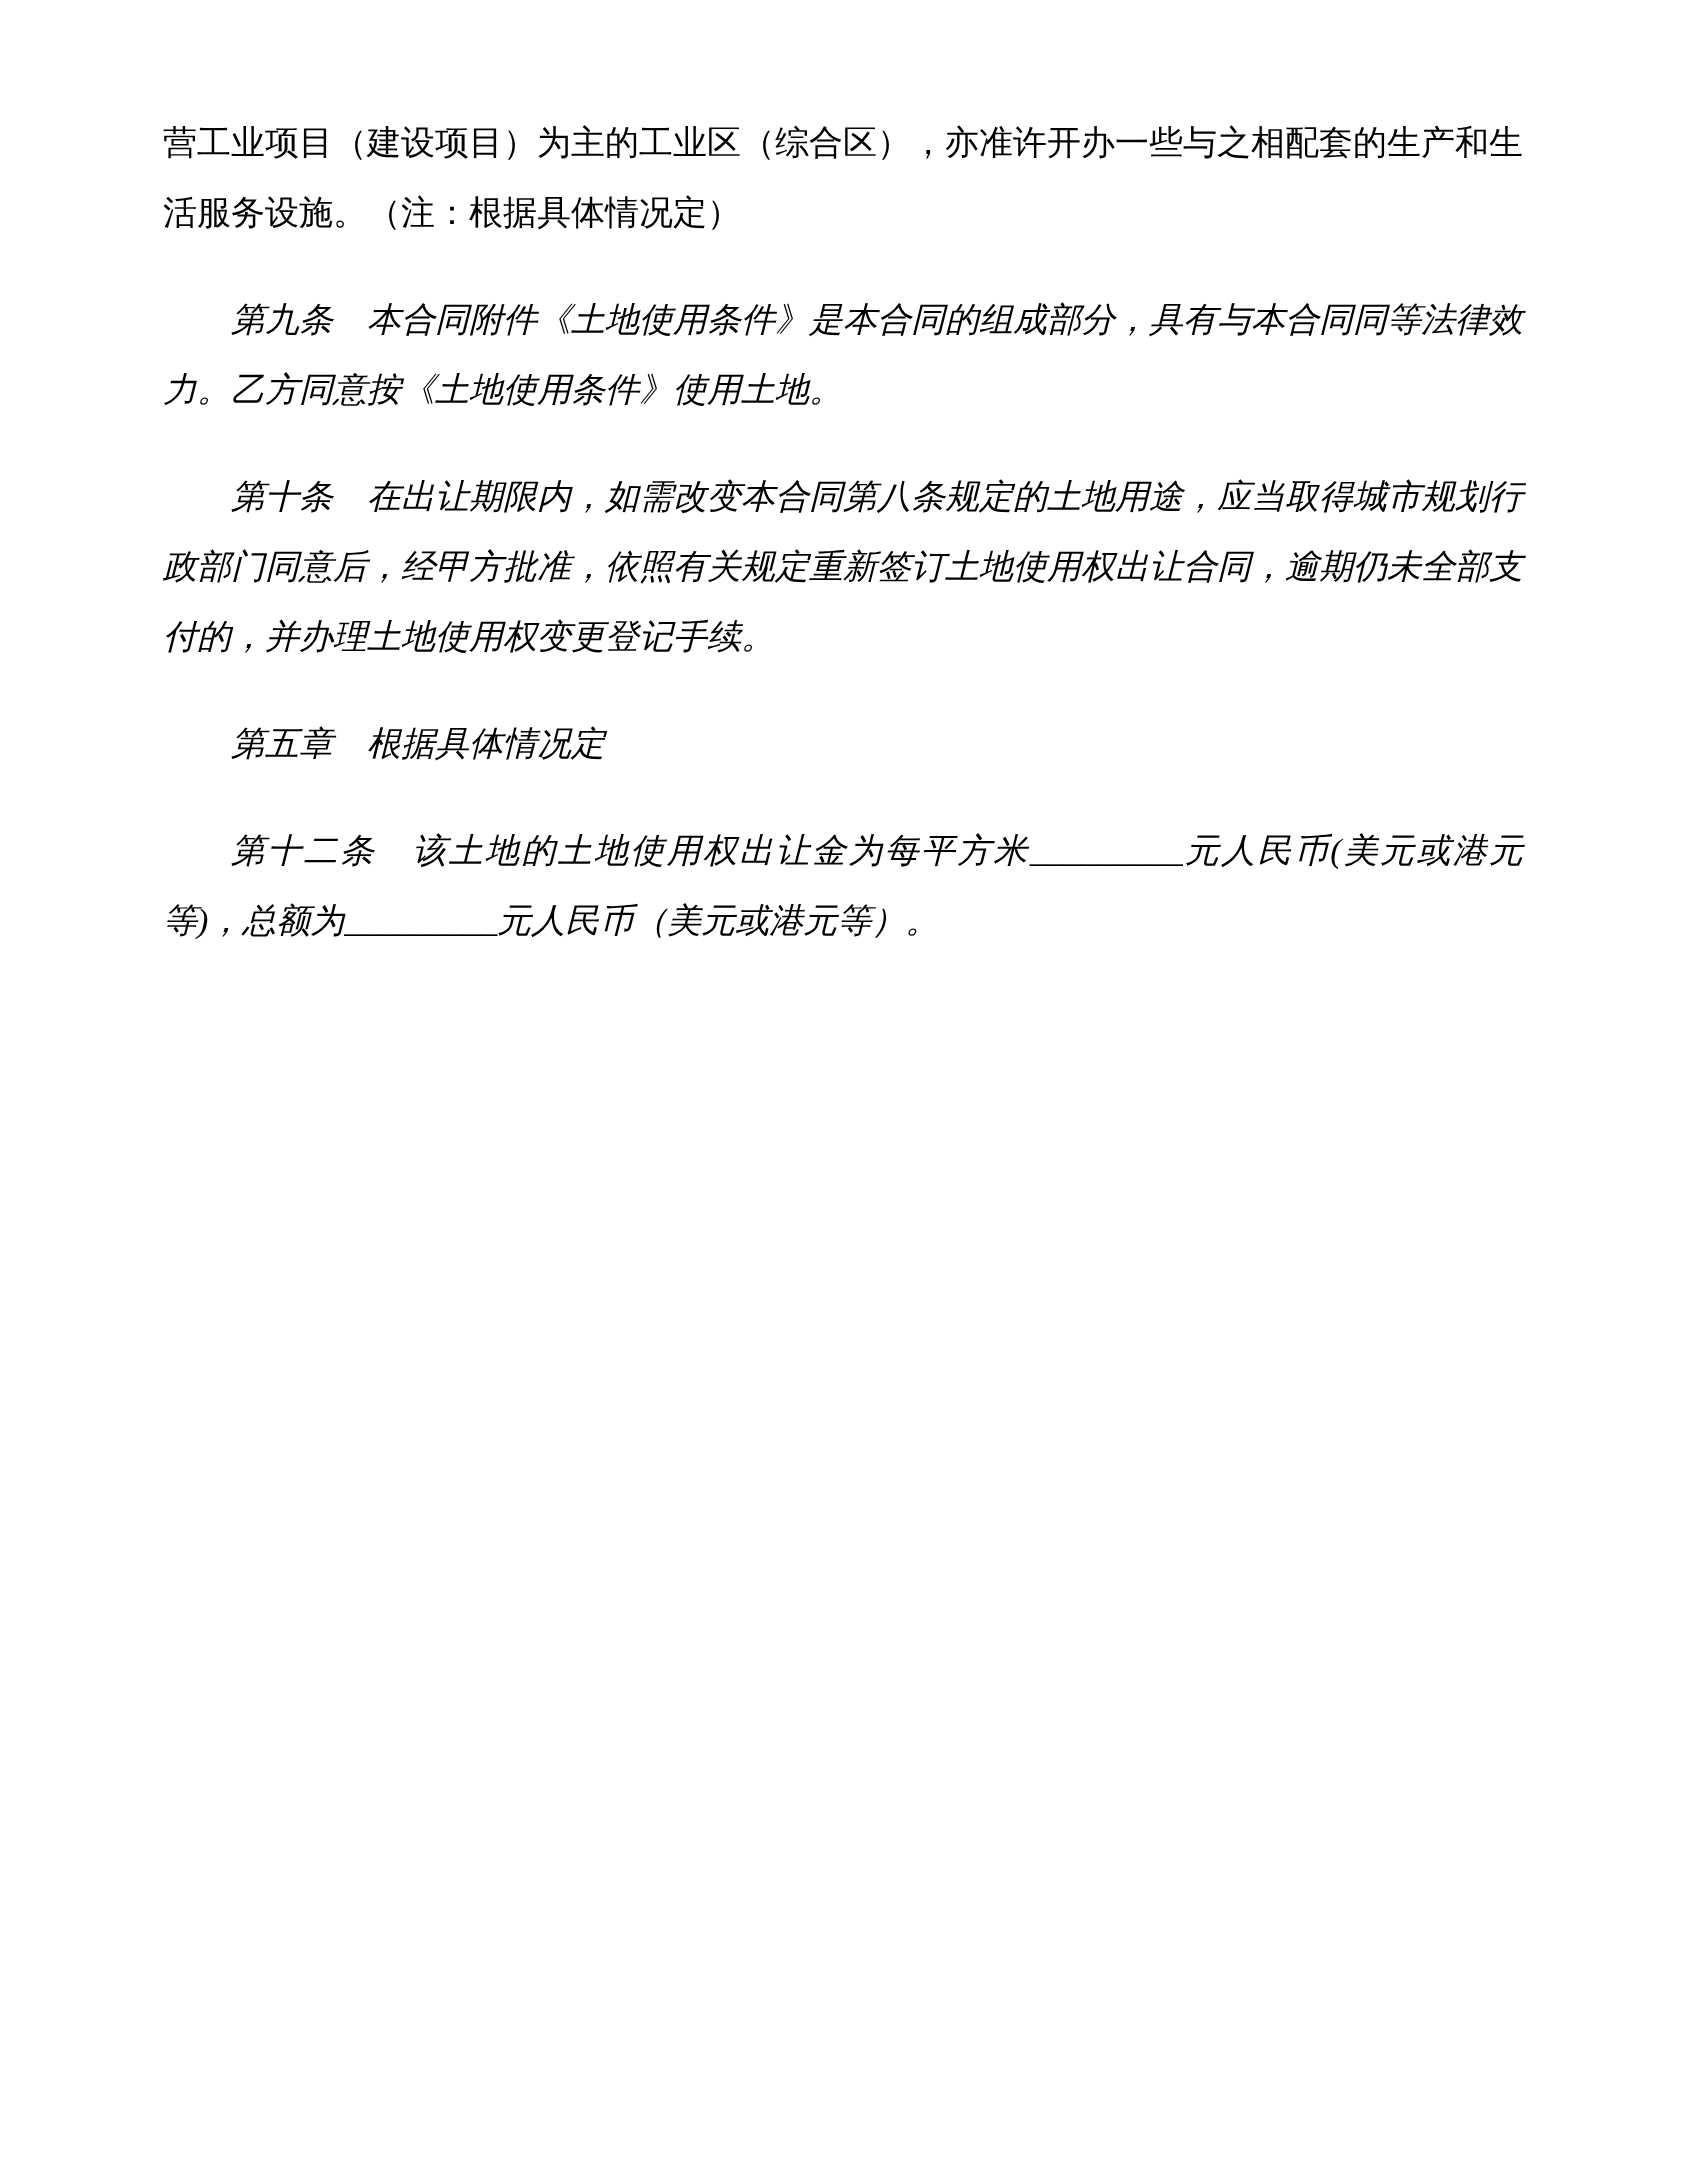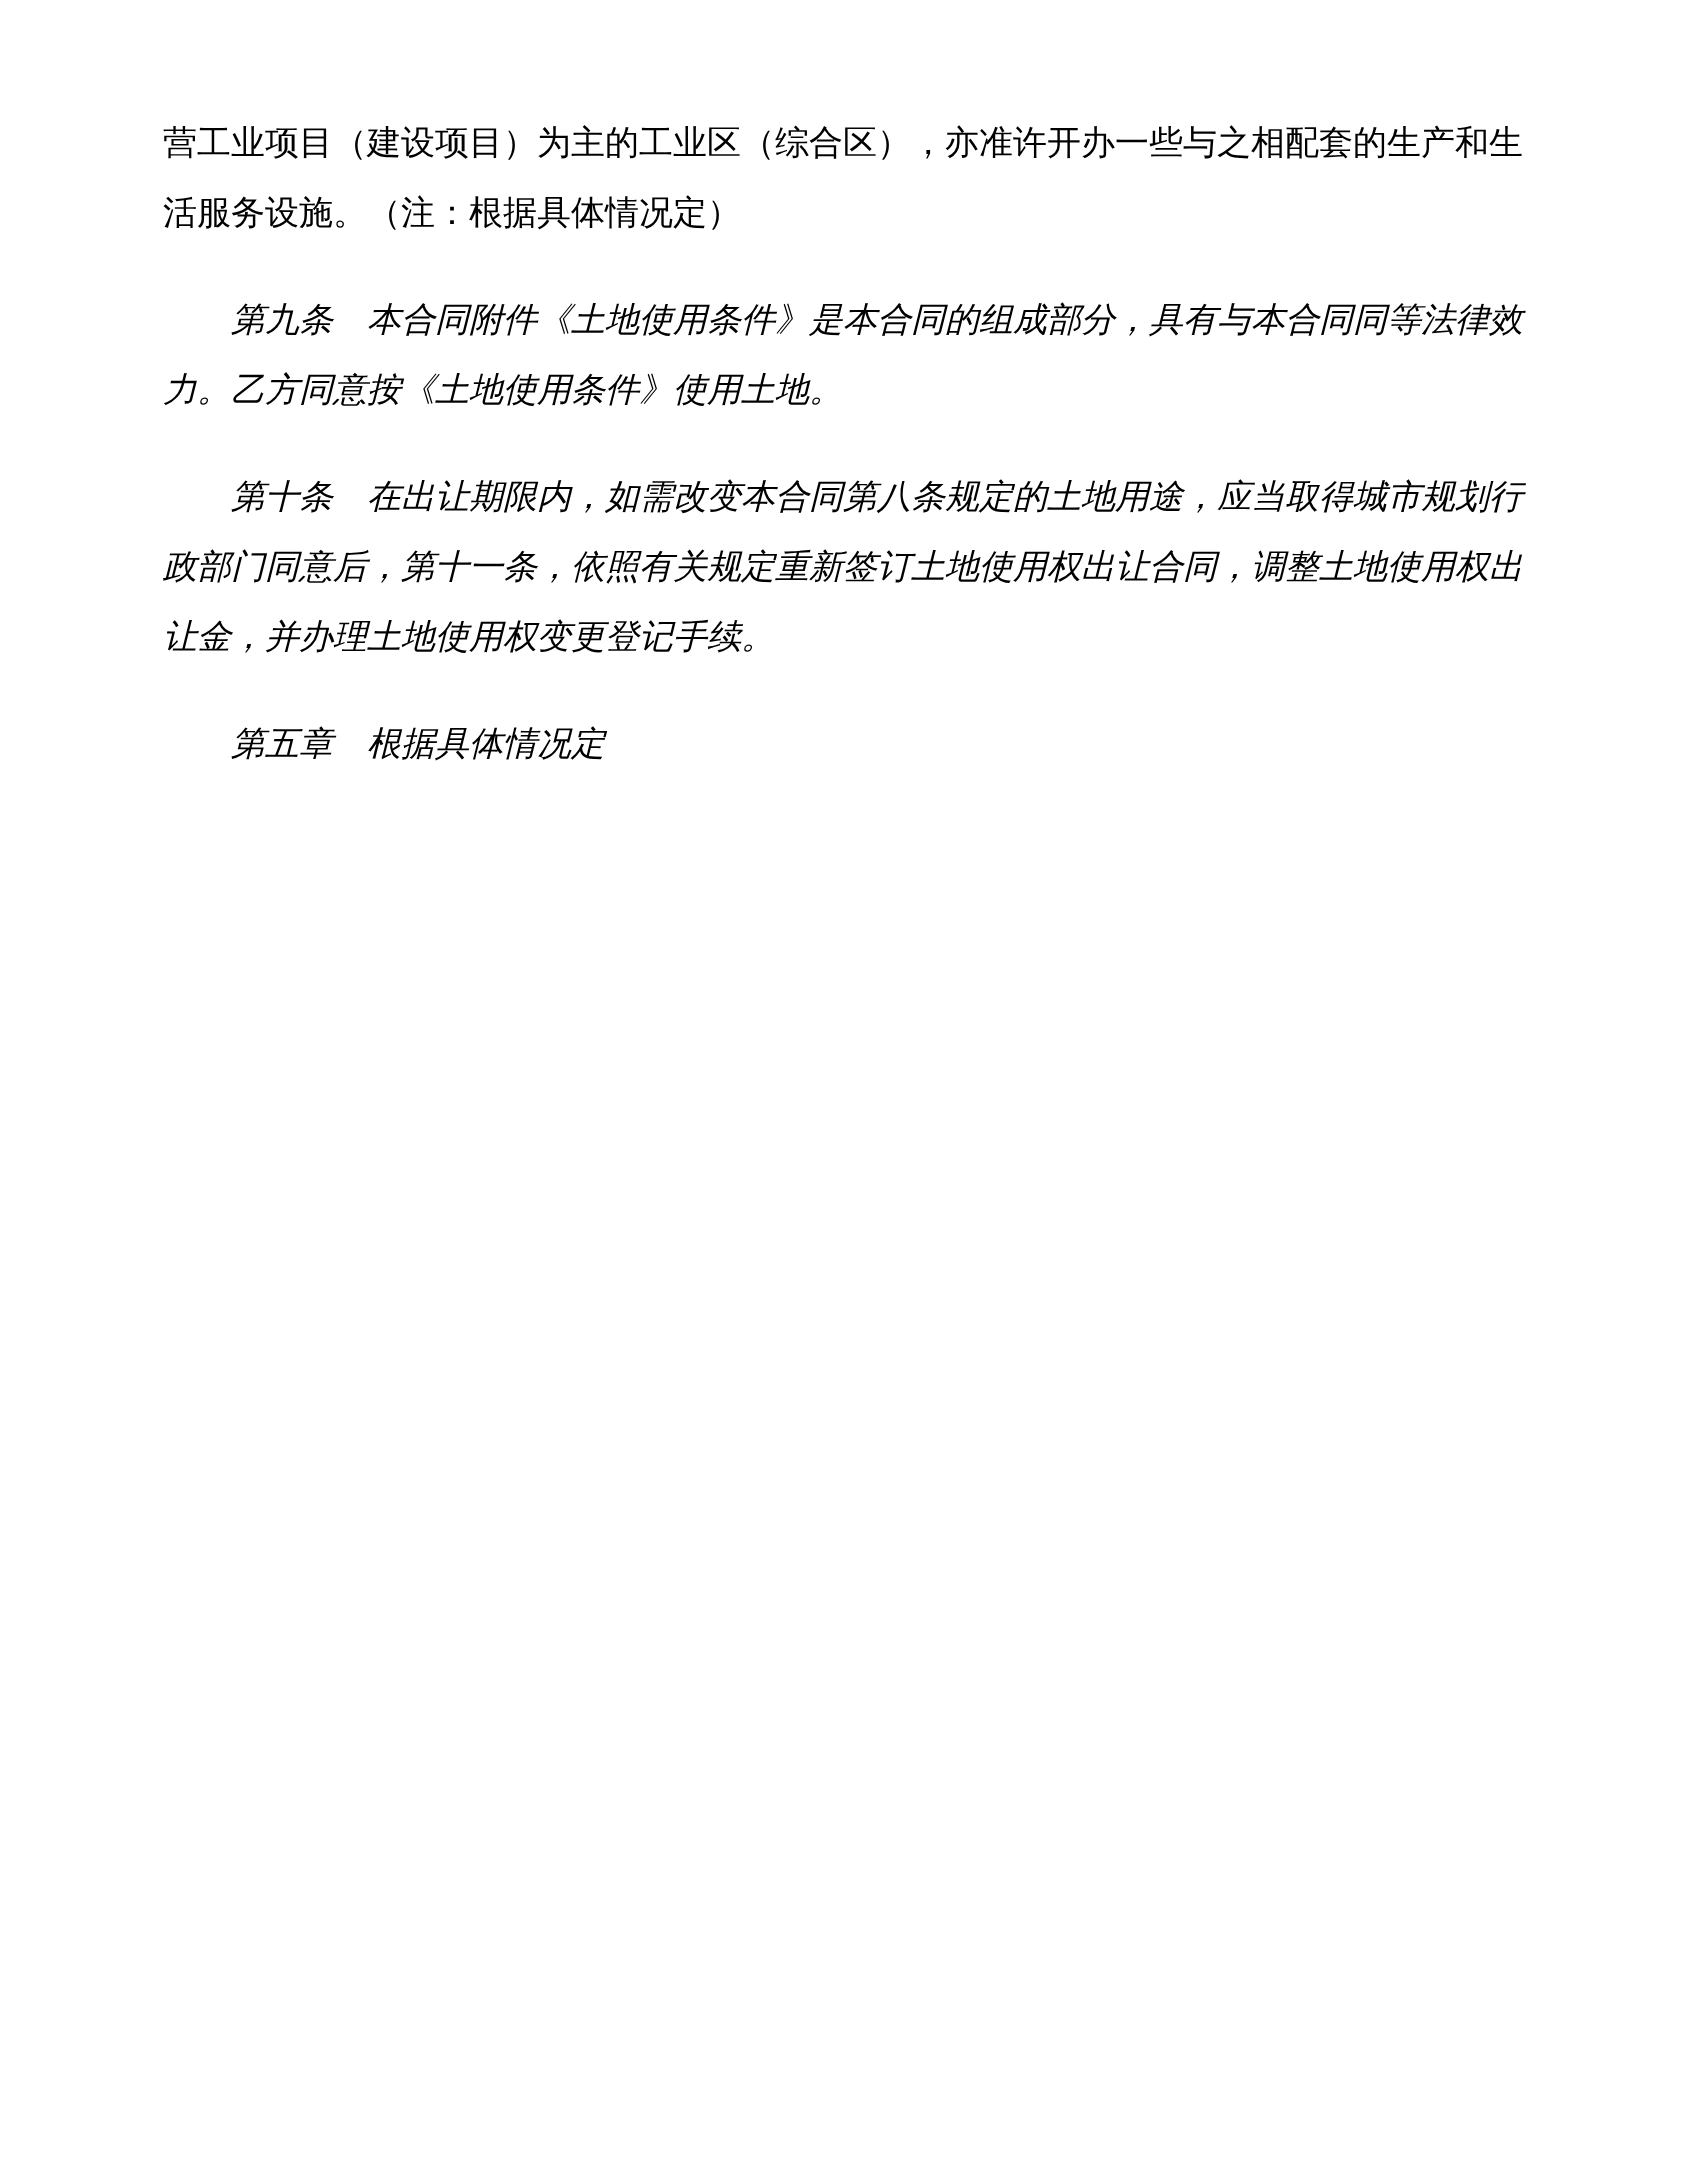"第十条" p.para { text: 第十一条，依照有关规定重新签订土地使用权出让合同，调整土地使用权出让金 -> 经甲方批准，依照有关规定重新签订土地使用权出让合同，逾期仍未全部支付的 }
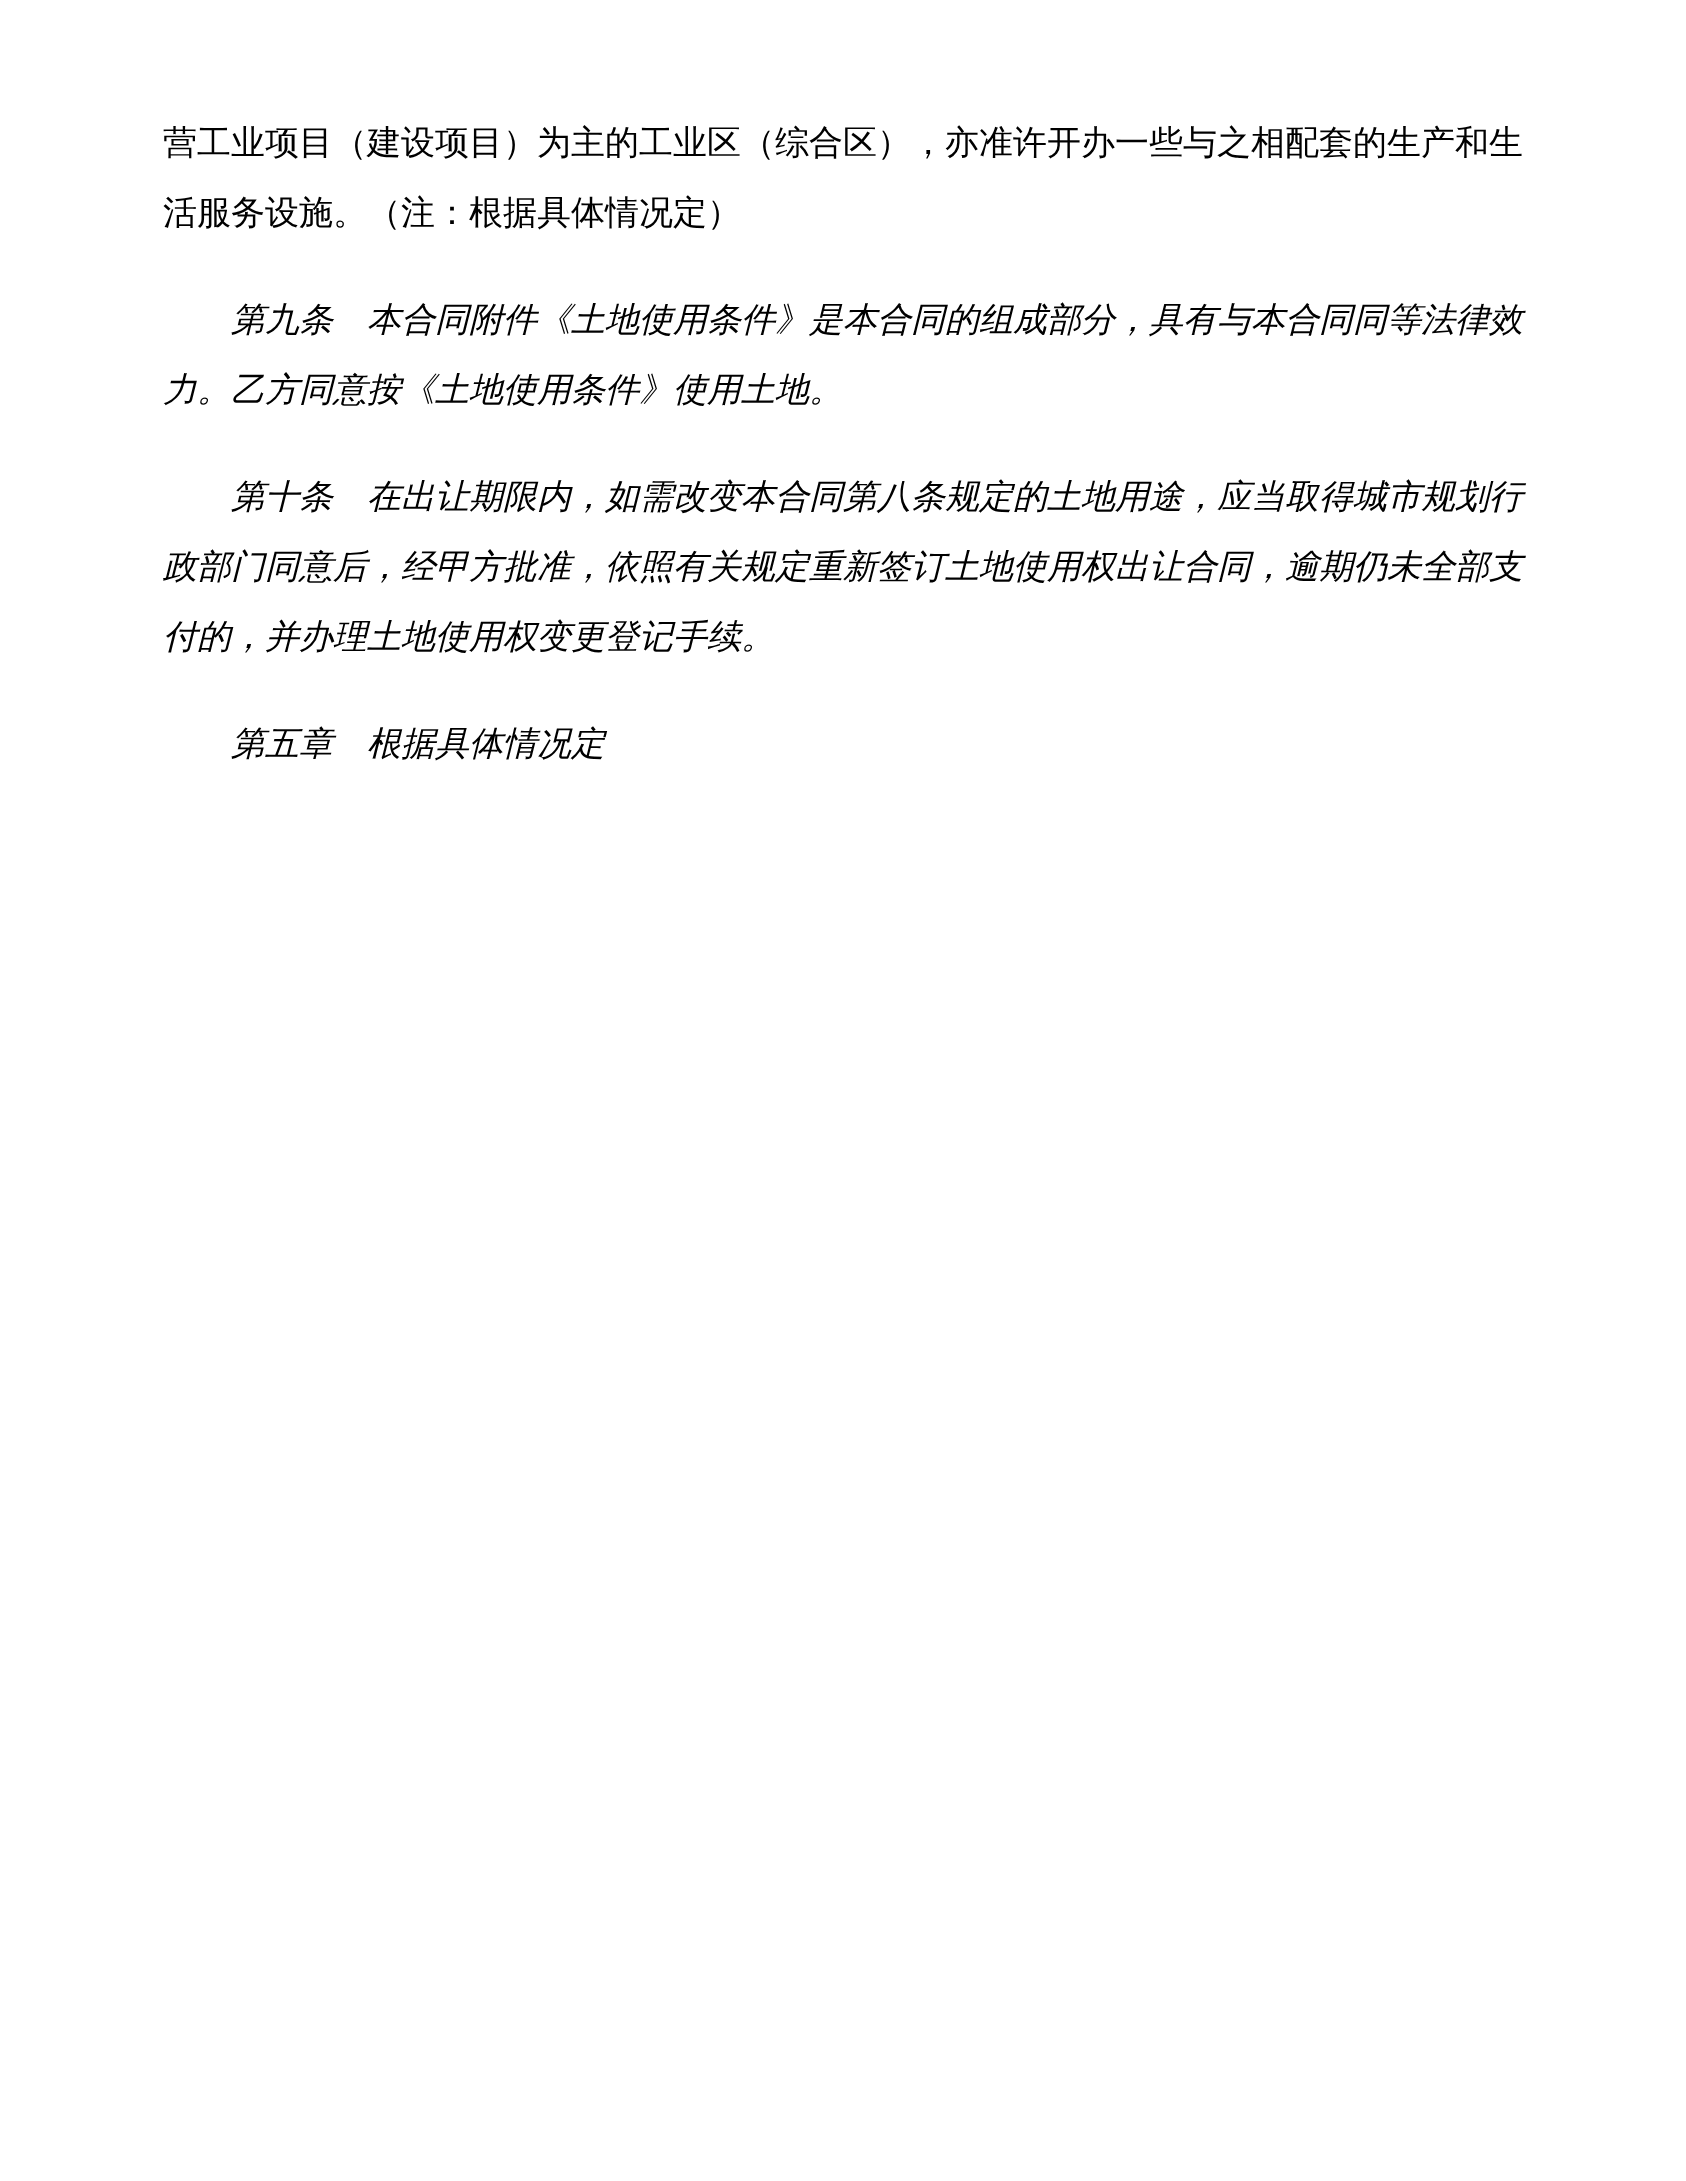"第十二条" p.para { html: none -> <p>第十二条 该土地的土地使用权出让金为每平方米_________元人民币(美元或港元等)，总额为_________元人民币（美元或港元等）。</p> }
